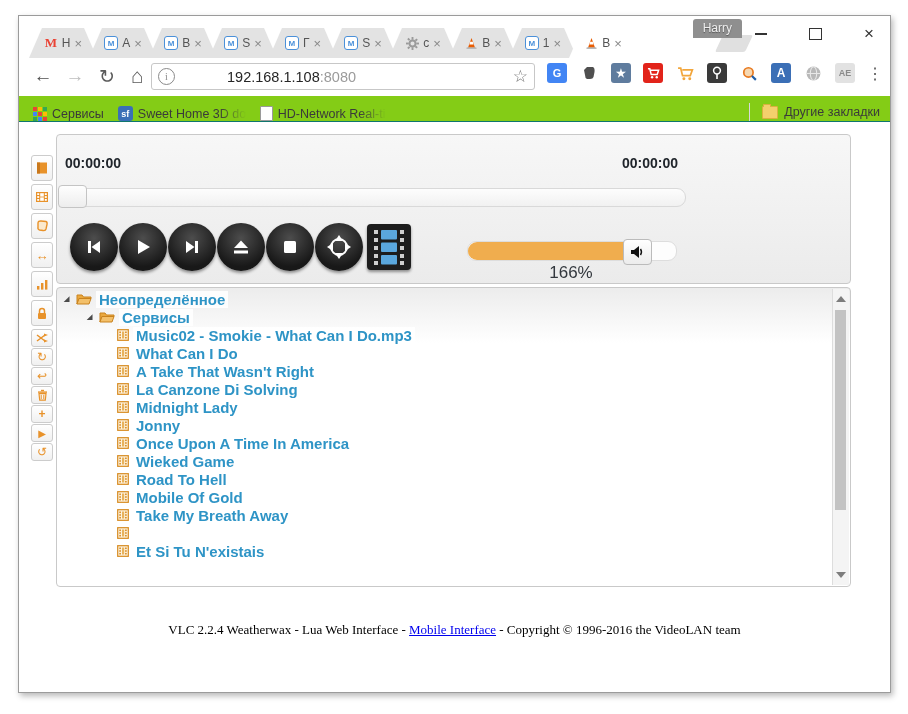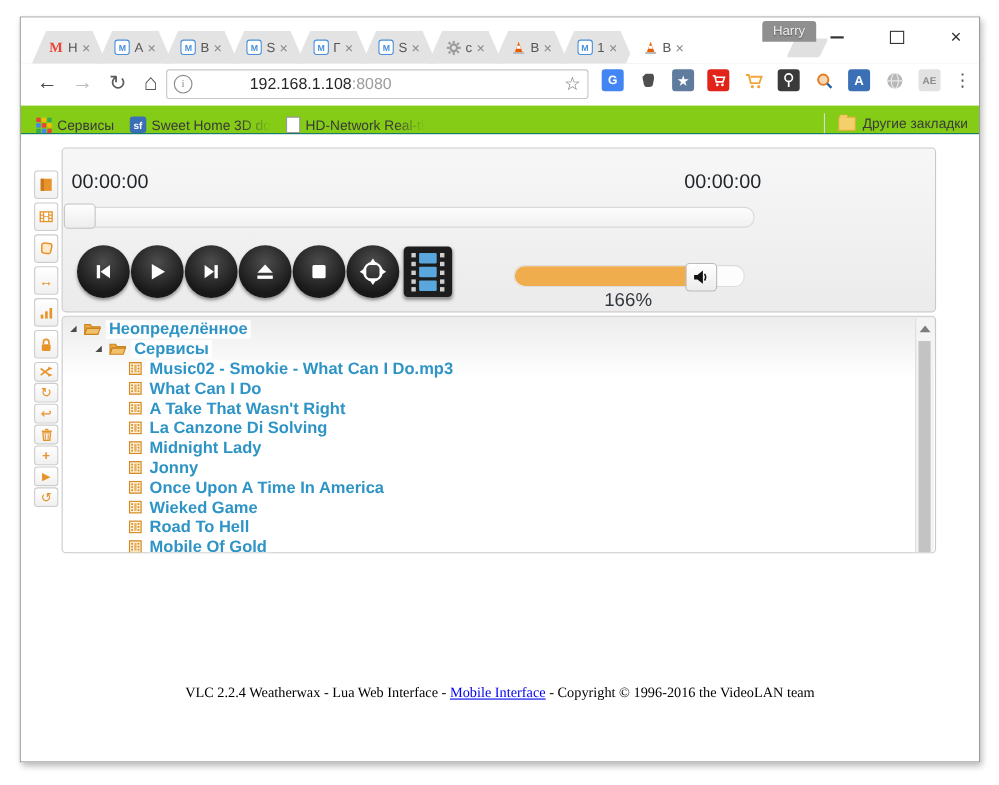"00:00:00" .time { font-size: 18px -> 14px; font-weight: none -> bold }
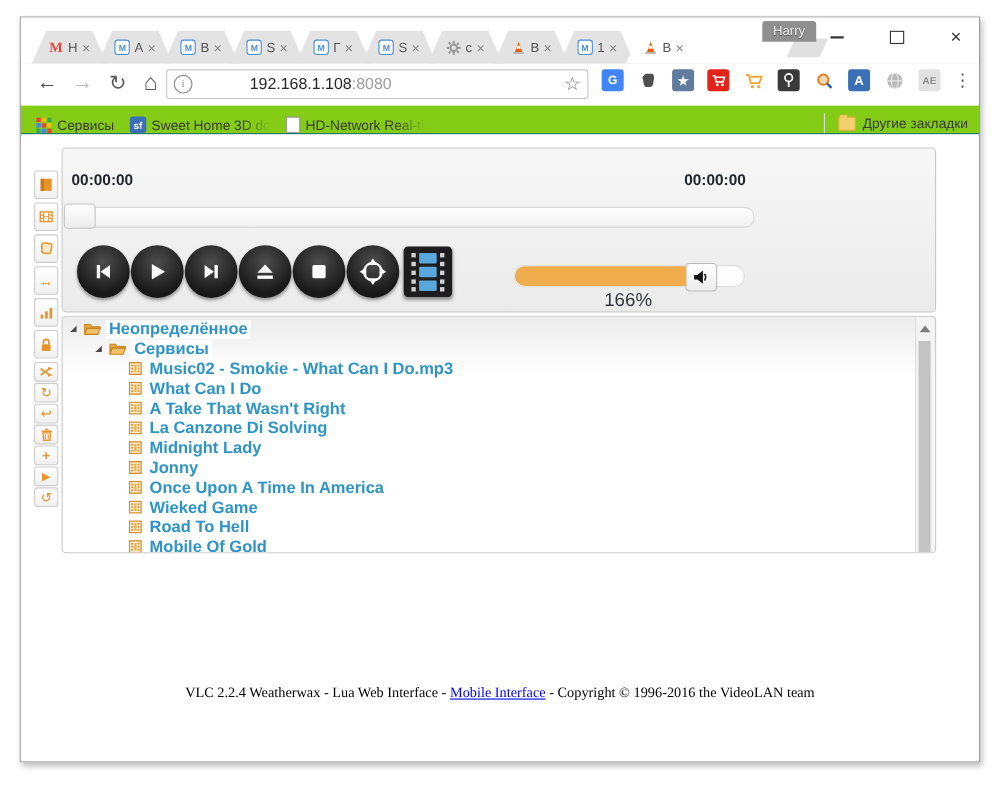"Неопределённое" .plist { height: 216px -> 300px }
